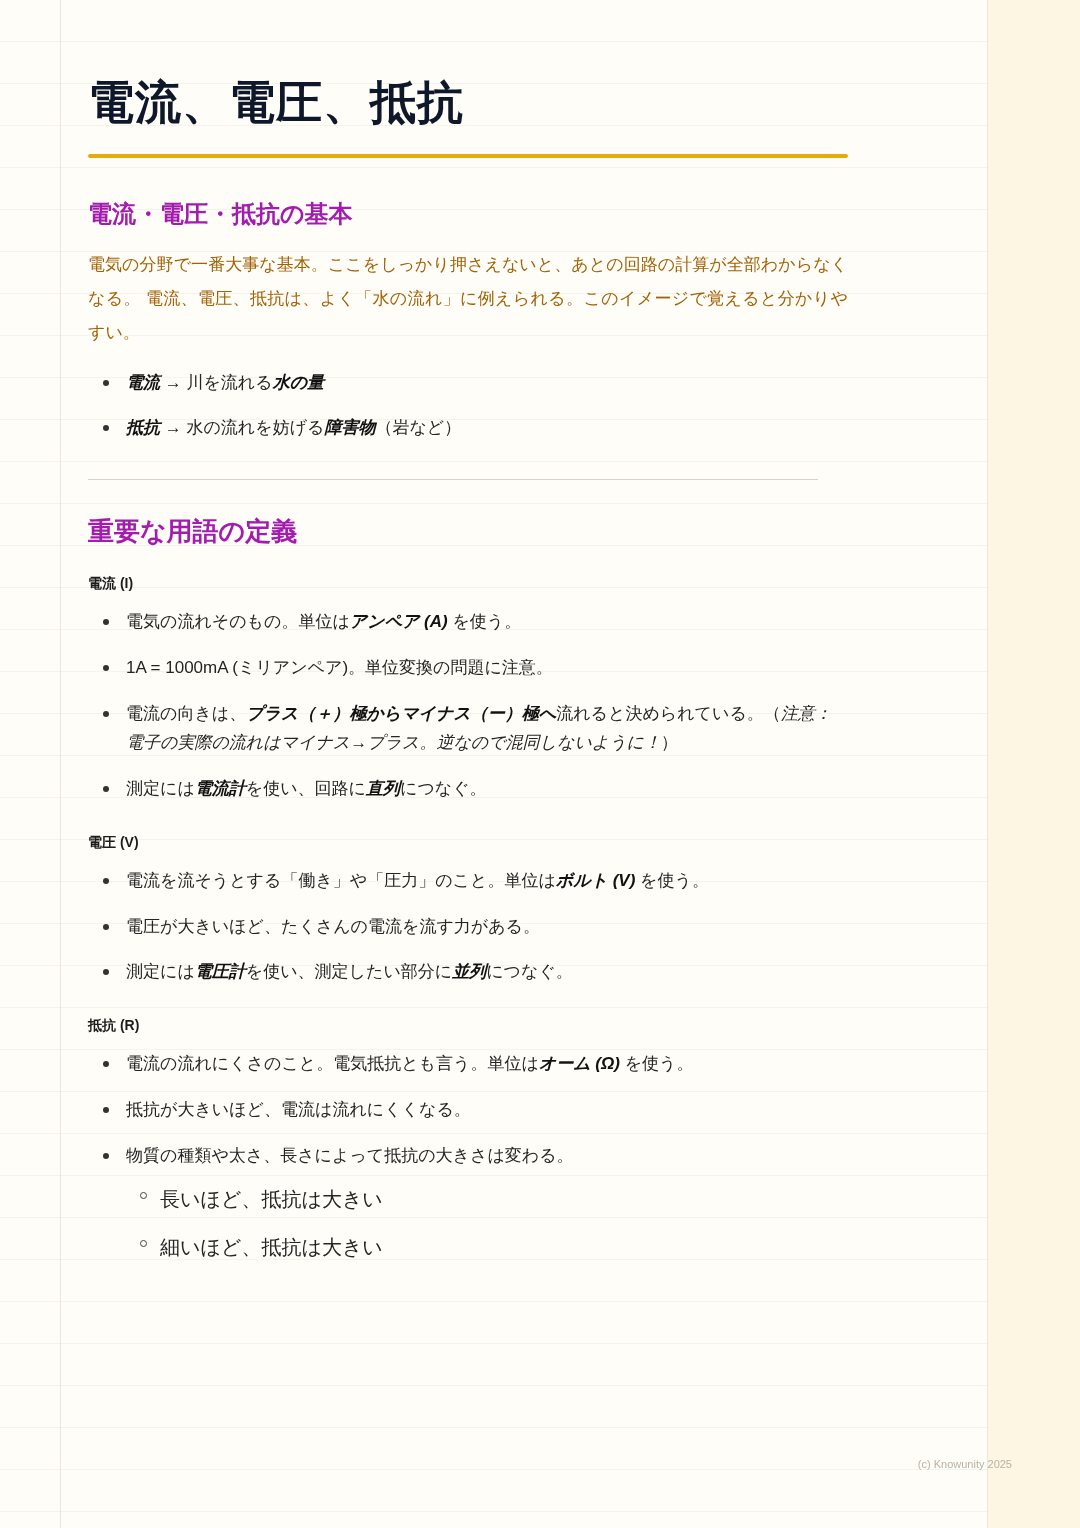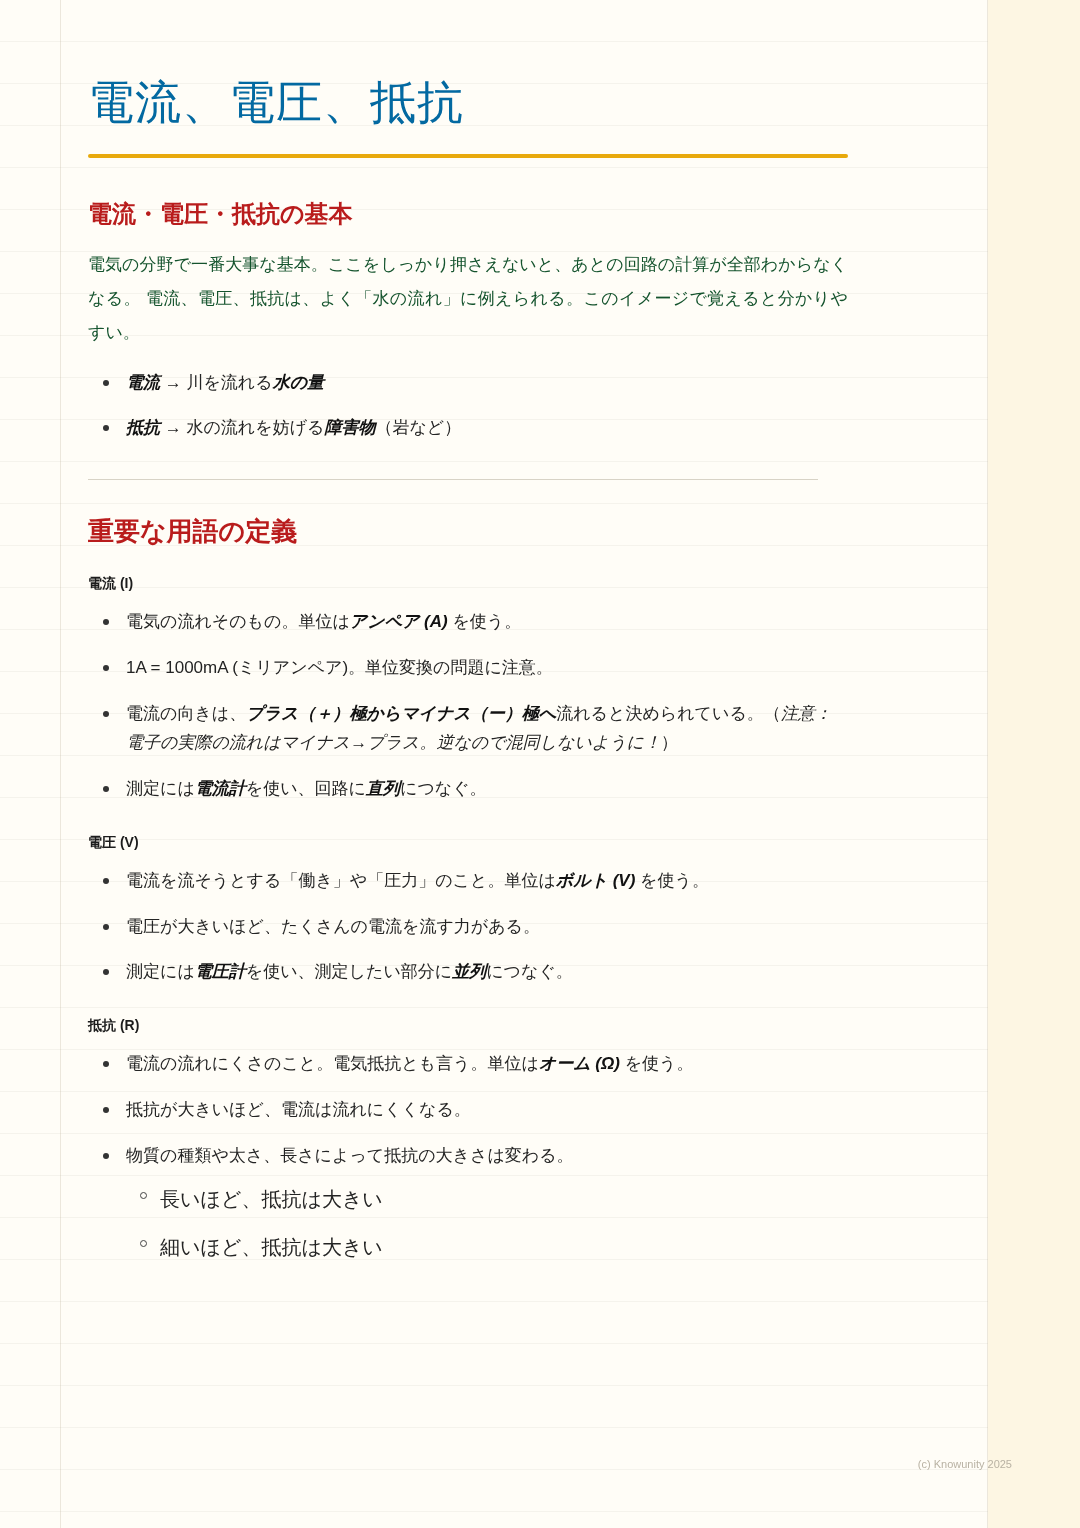"電流、電圧、抵抗" h1.doc-title { color: #0369a1 -> #0f172a; font-weight: normal -> bold }
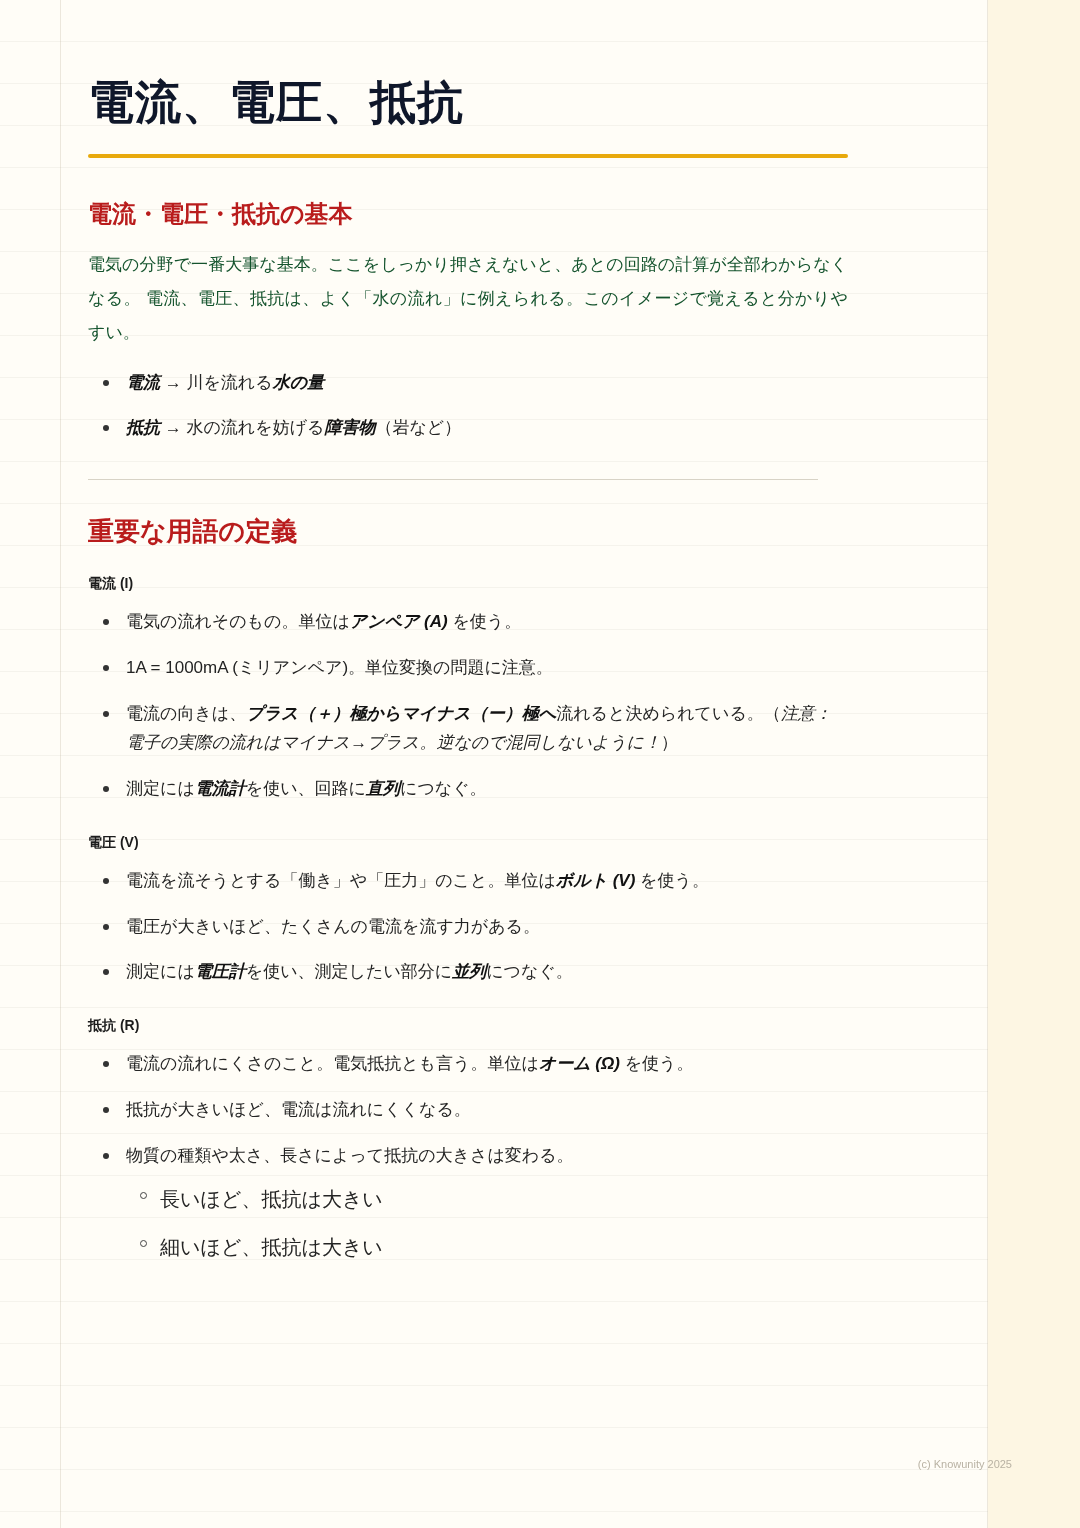"電流・電圧・抵抗の基本" h2.section-title { color: #b91c1c -> #a21caf }
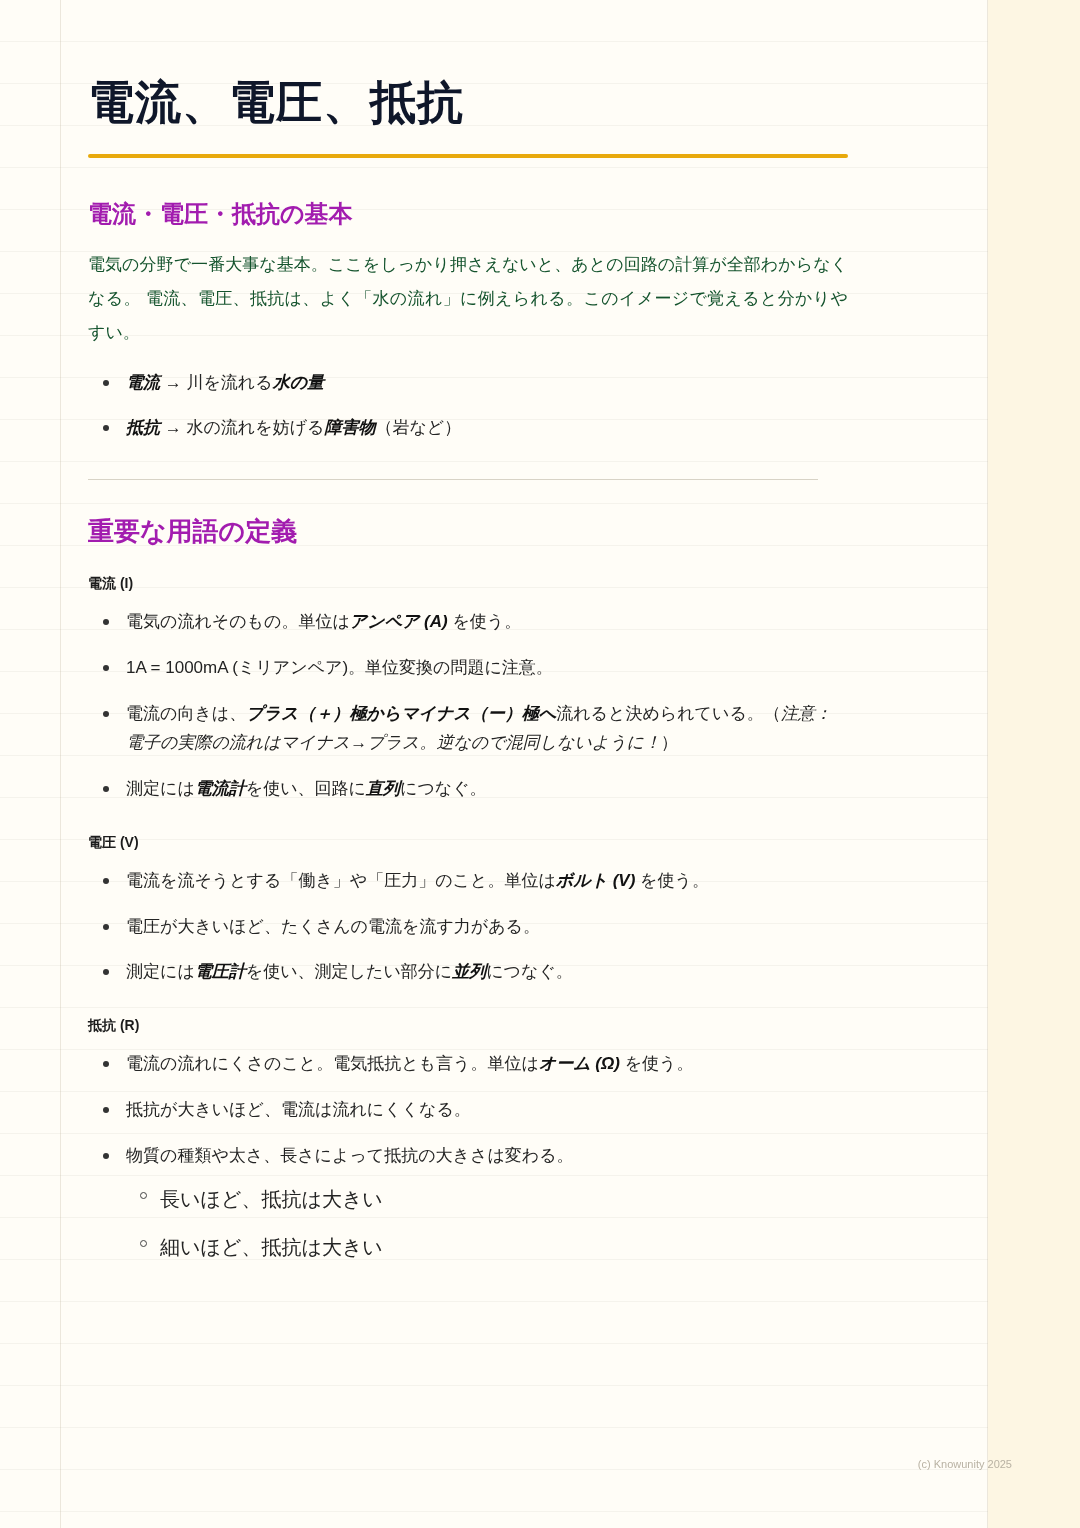"電気の分野で一番大事な基本。ここをしっかり押さえないと、あとの回路の計算が全部わ" p.para { color: #14532d -> #a16207 }
